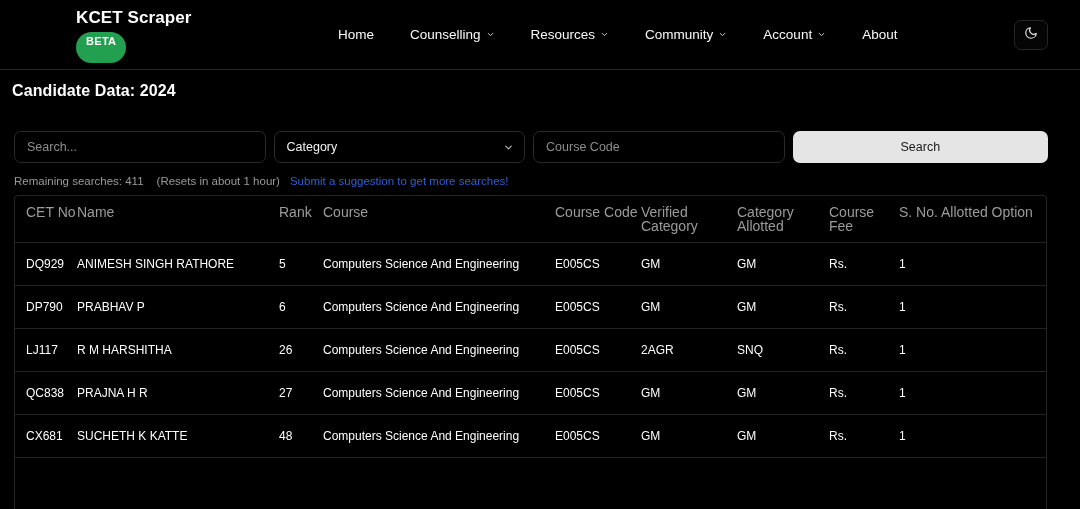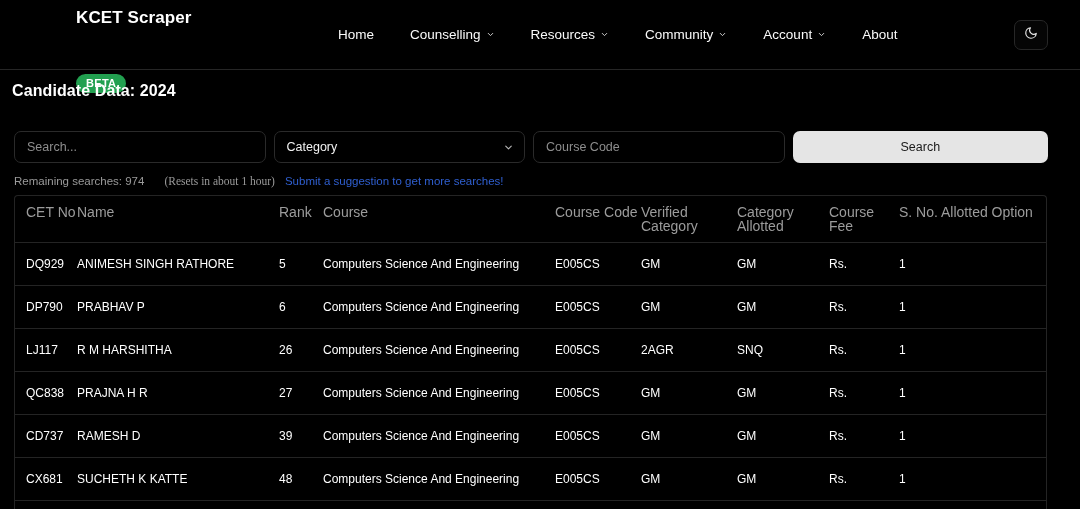"KCET Scraper" .brand { gap: 42px -> none }
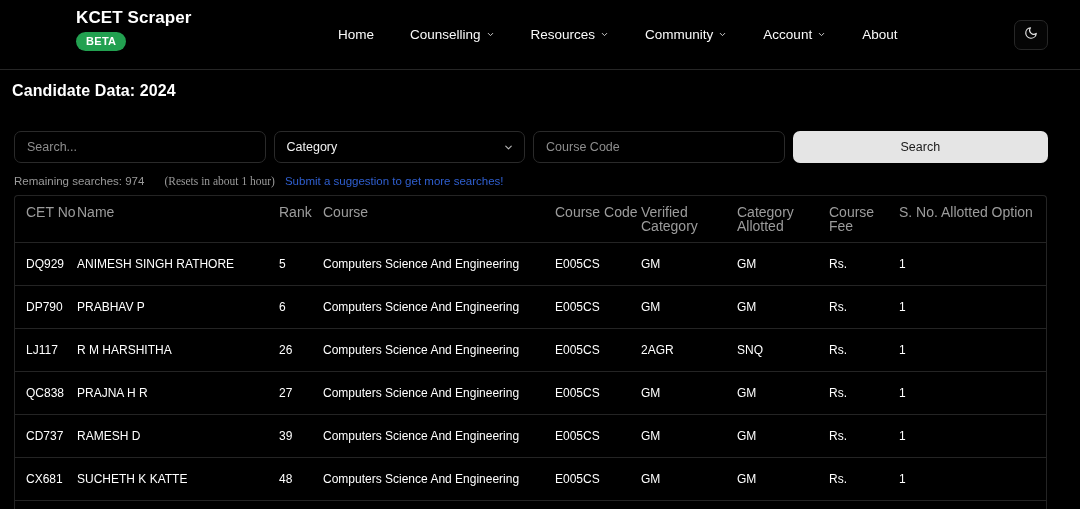"BETA" .beta-badge { padding: 3px 10px 4px 10px -> 3px 10px 16px 10px }
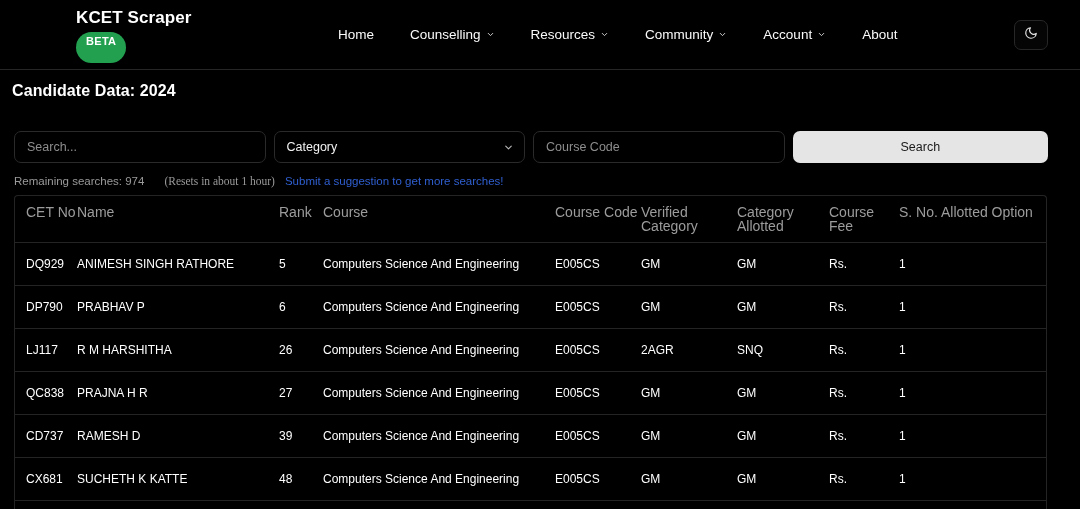"Remaining searches: 974" span { text: 974 -> 411 }
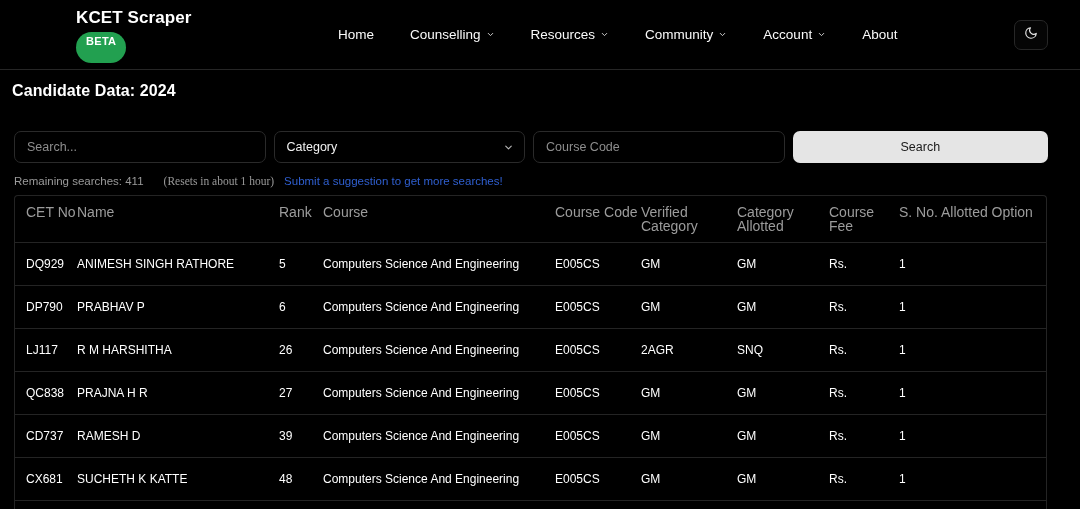"(Resets in about 1 hour)" .meta-reset { font-family: Liberation Serif, serif -> none; margin-left: 16px -> 9px }
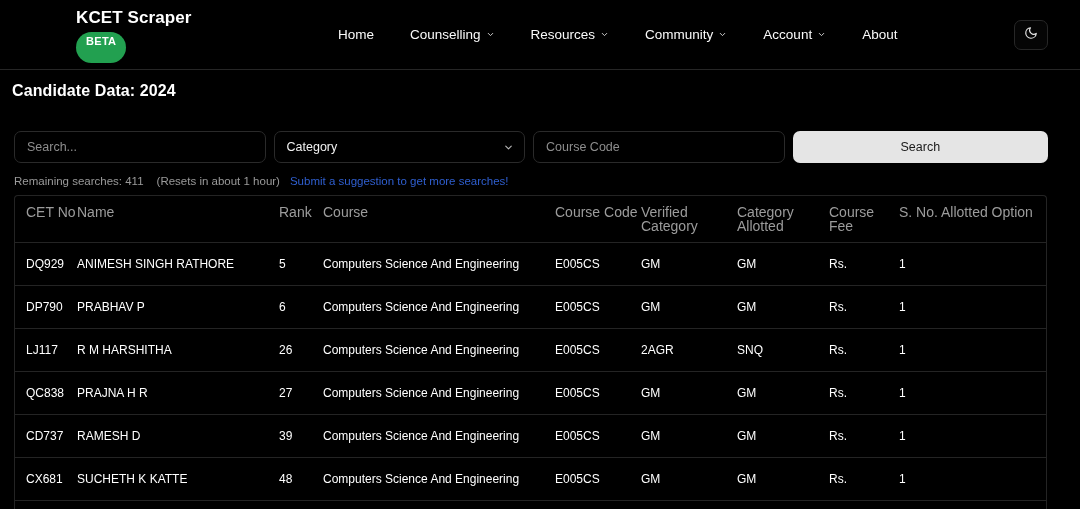"CD737" tr { html: <tr> <td>CD737</td> <td>RAMESH D</td> <td>39</td> <td>Computers Science And Engineering</td> <td>E005CS</td> <td>GM</td> <td>GM</td> <td>Rs.</td> <td>1</td> </tr> -> none }
